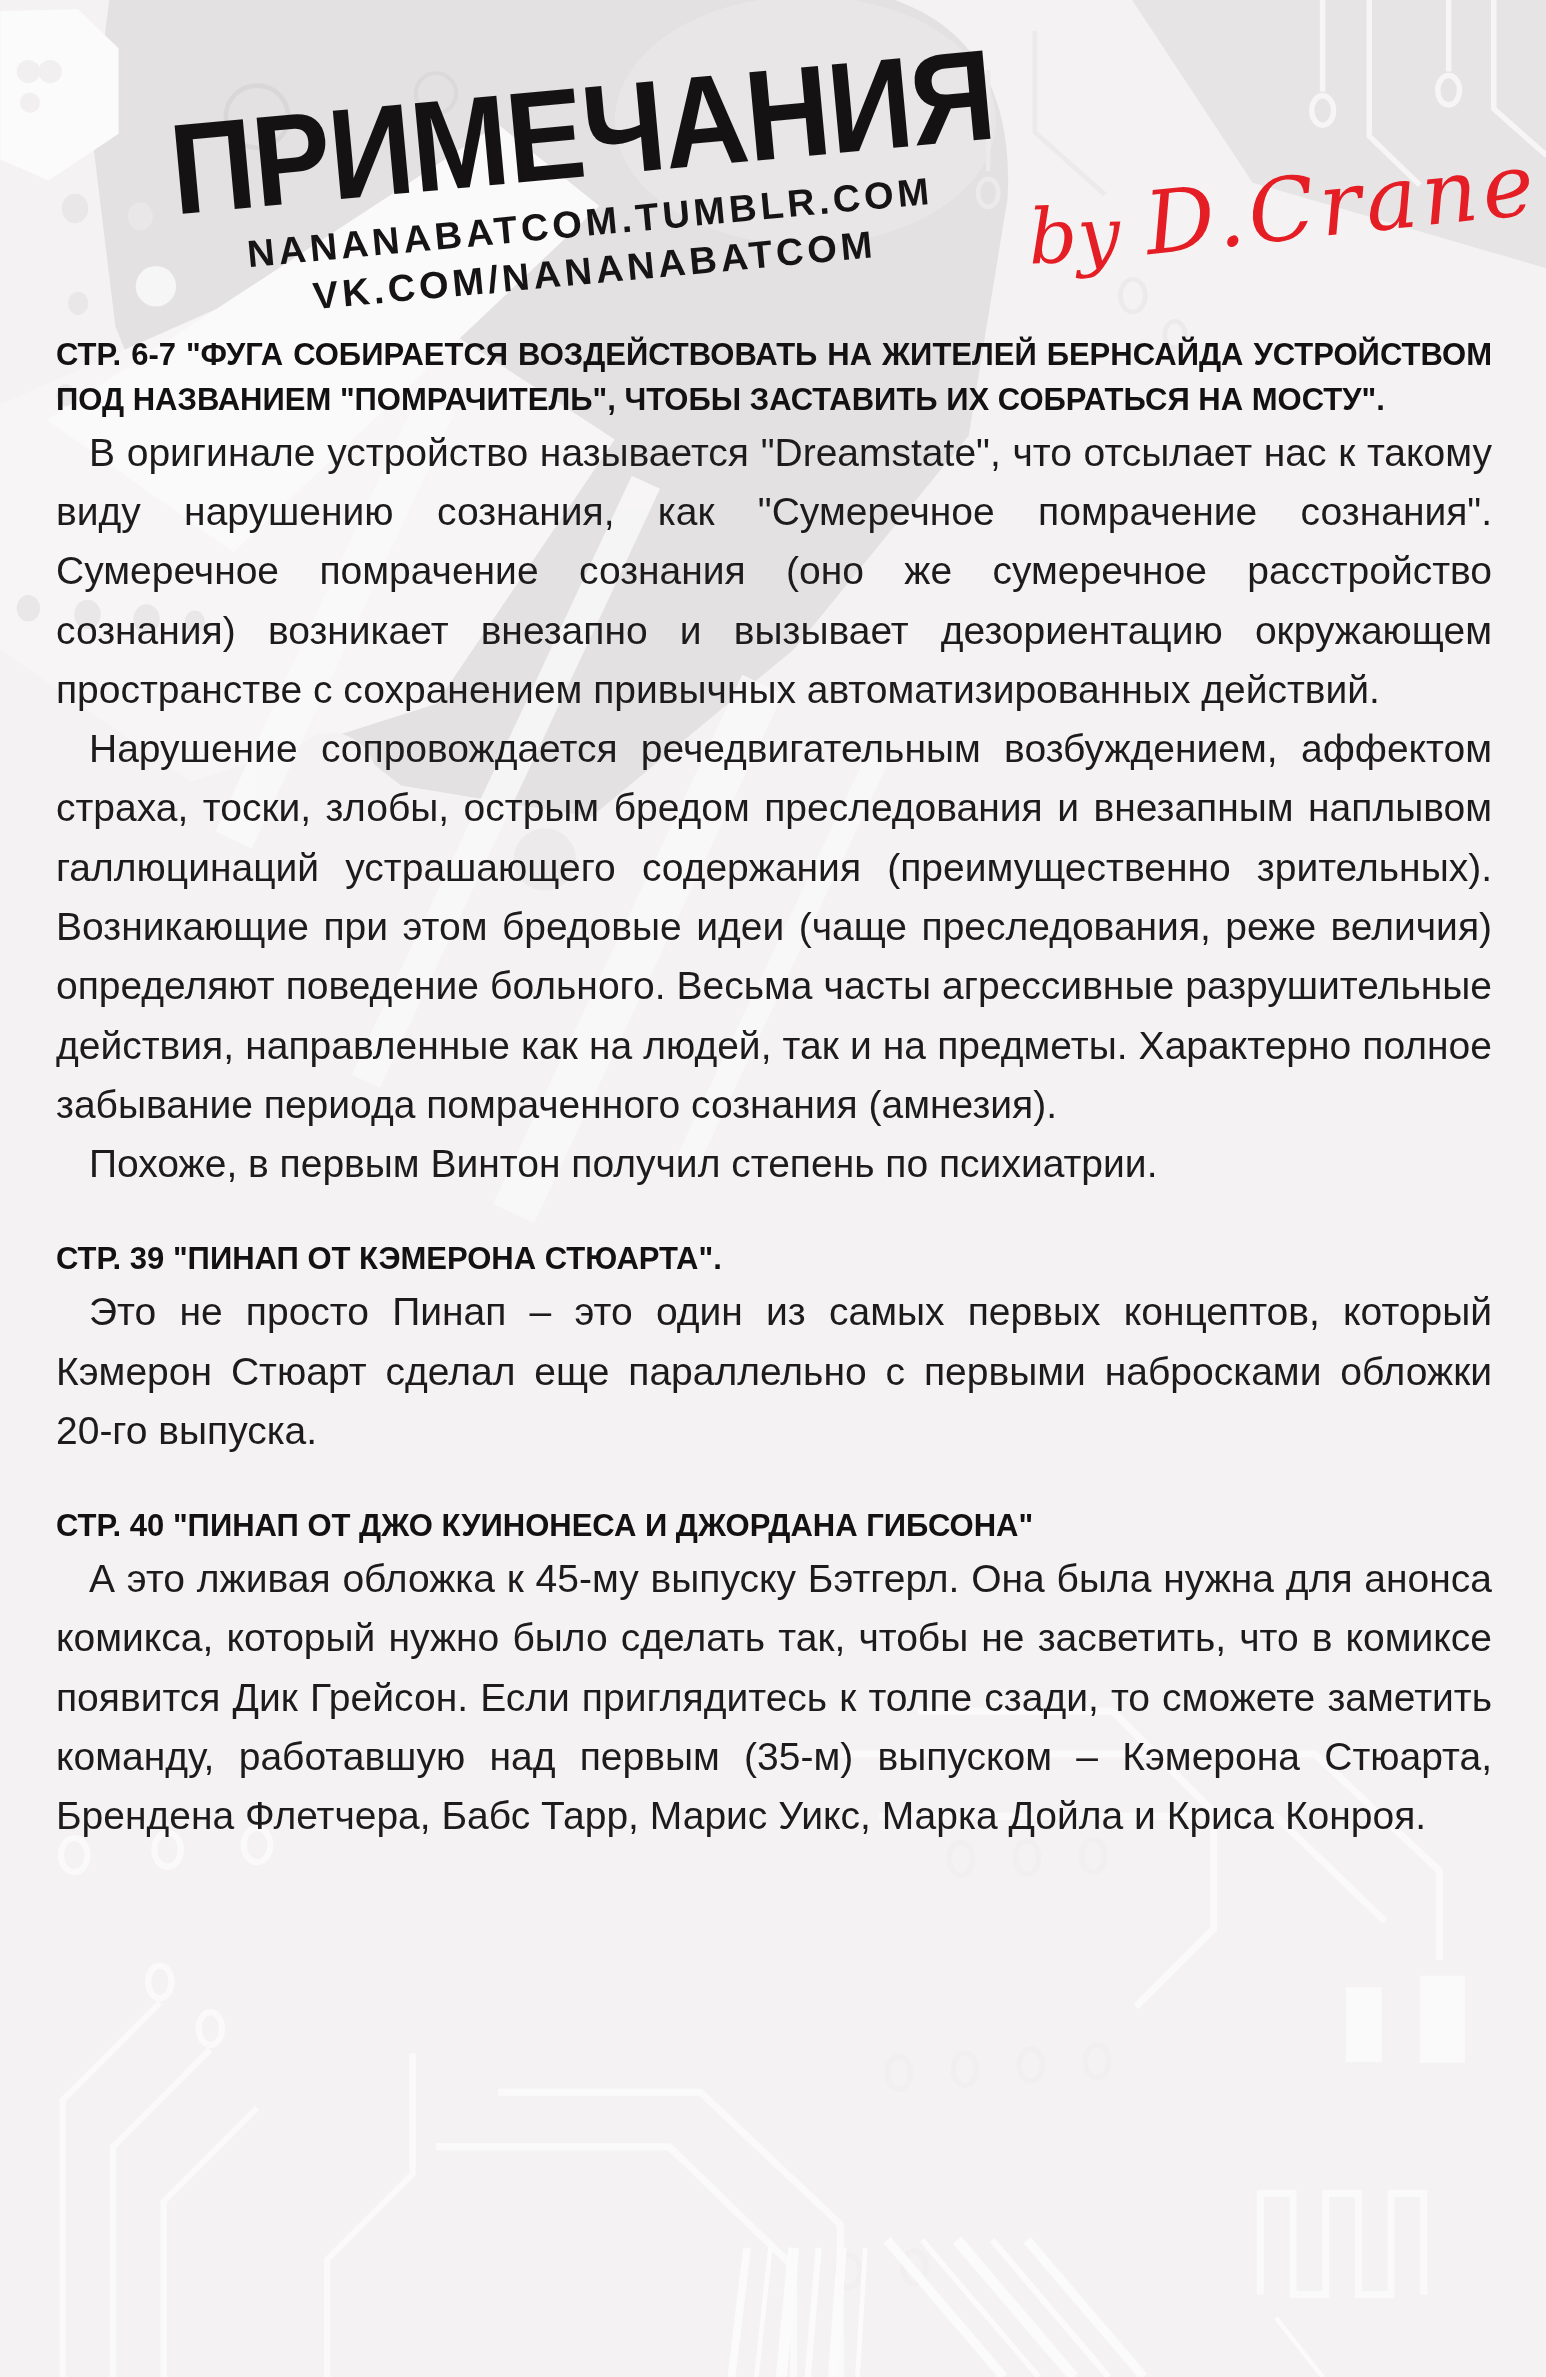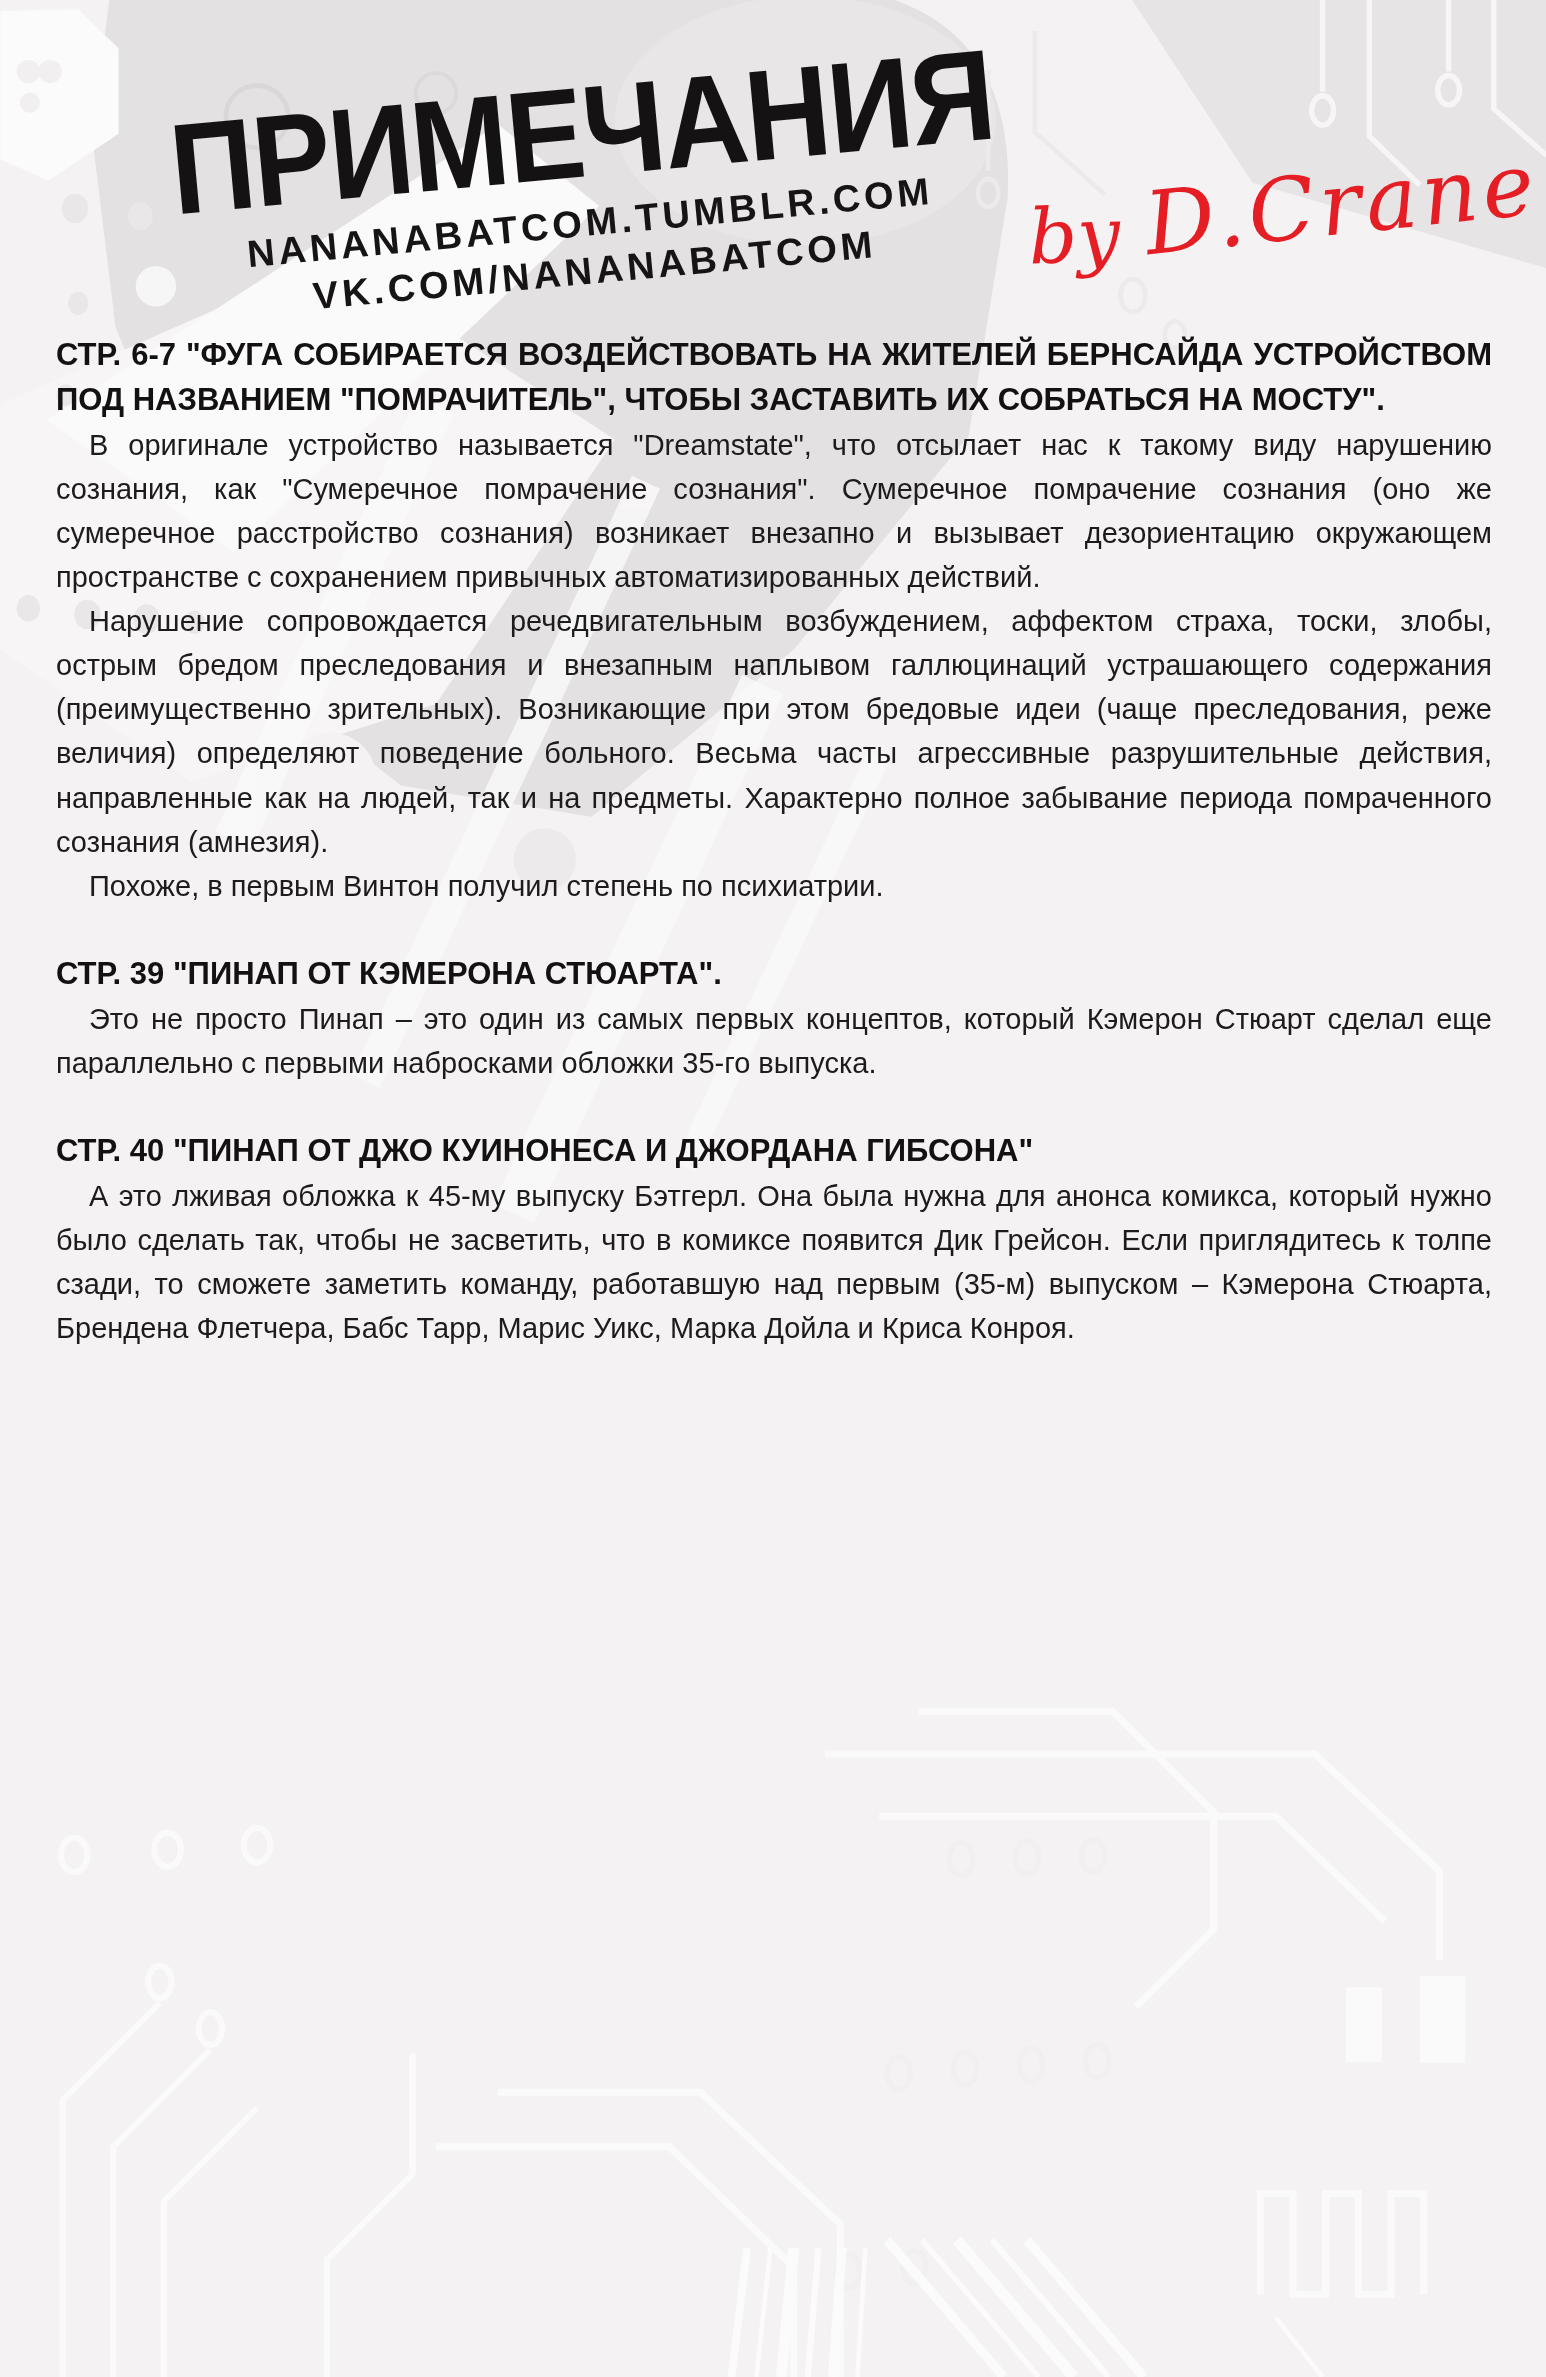"В оригинале устройство называется" .section-par { font-size: 29px -> 39px }
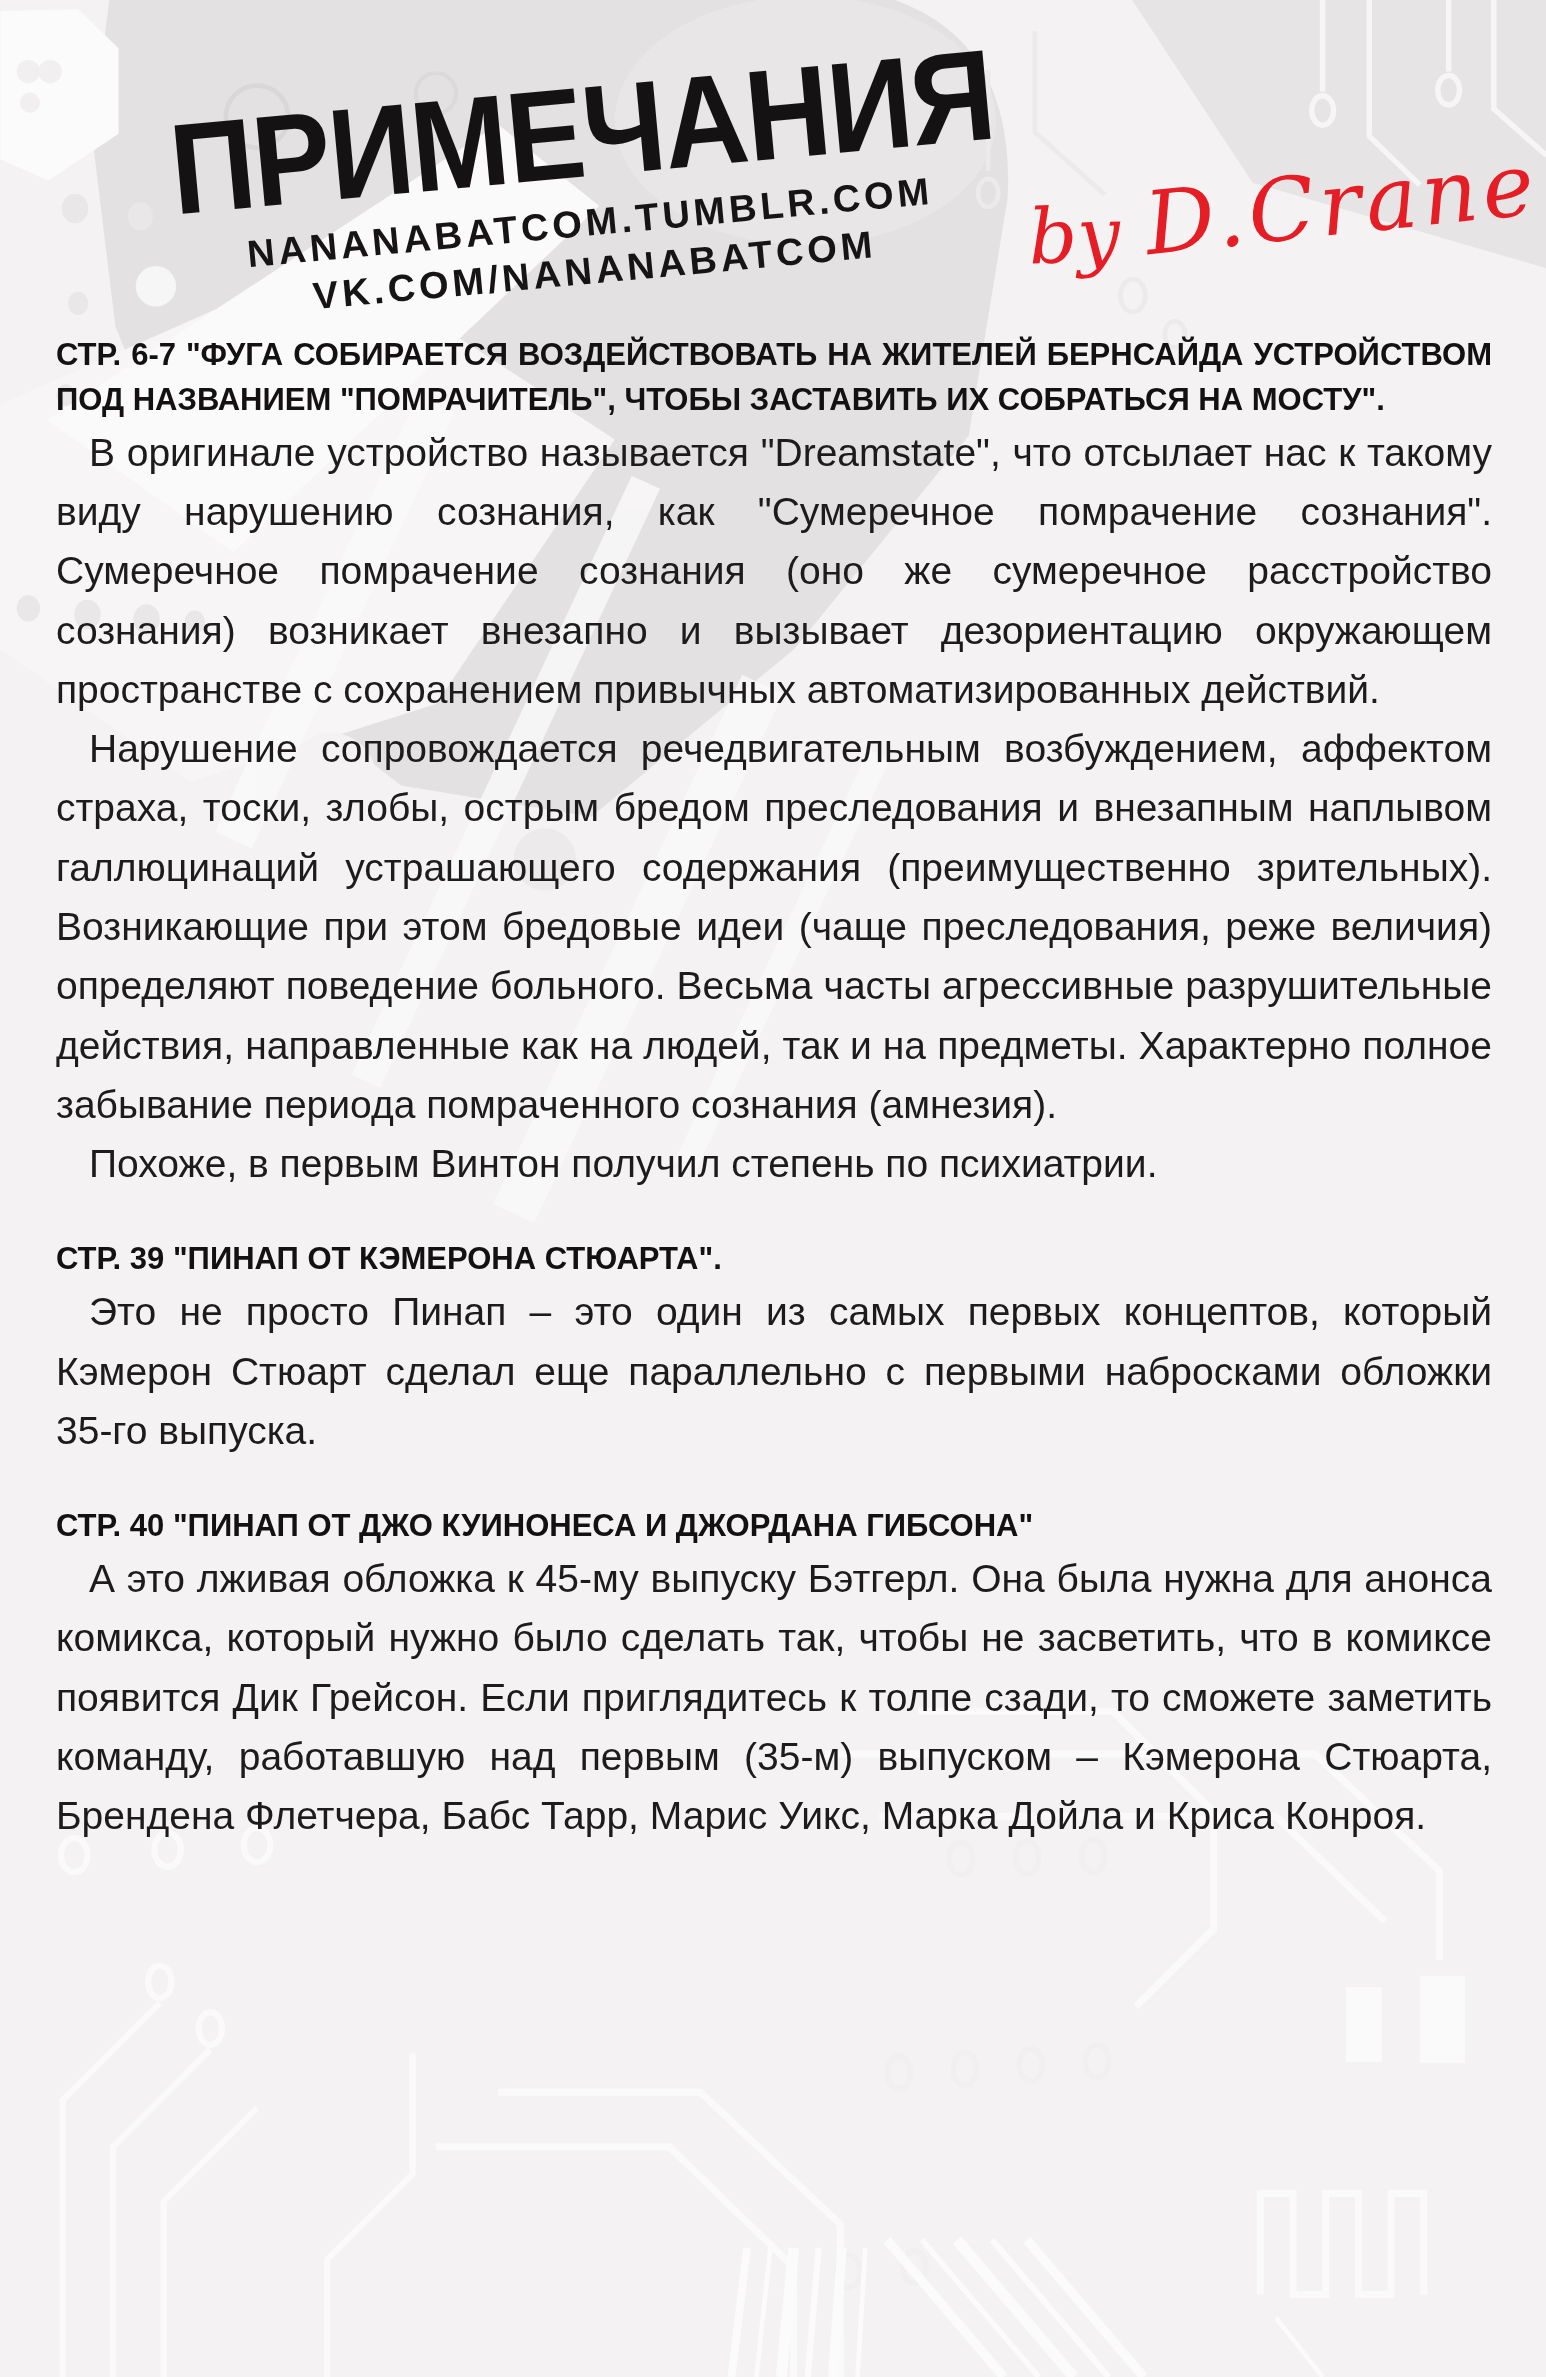"Это не просто Пинап –" p.section-par { text: 35-го -> 20-го }
